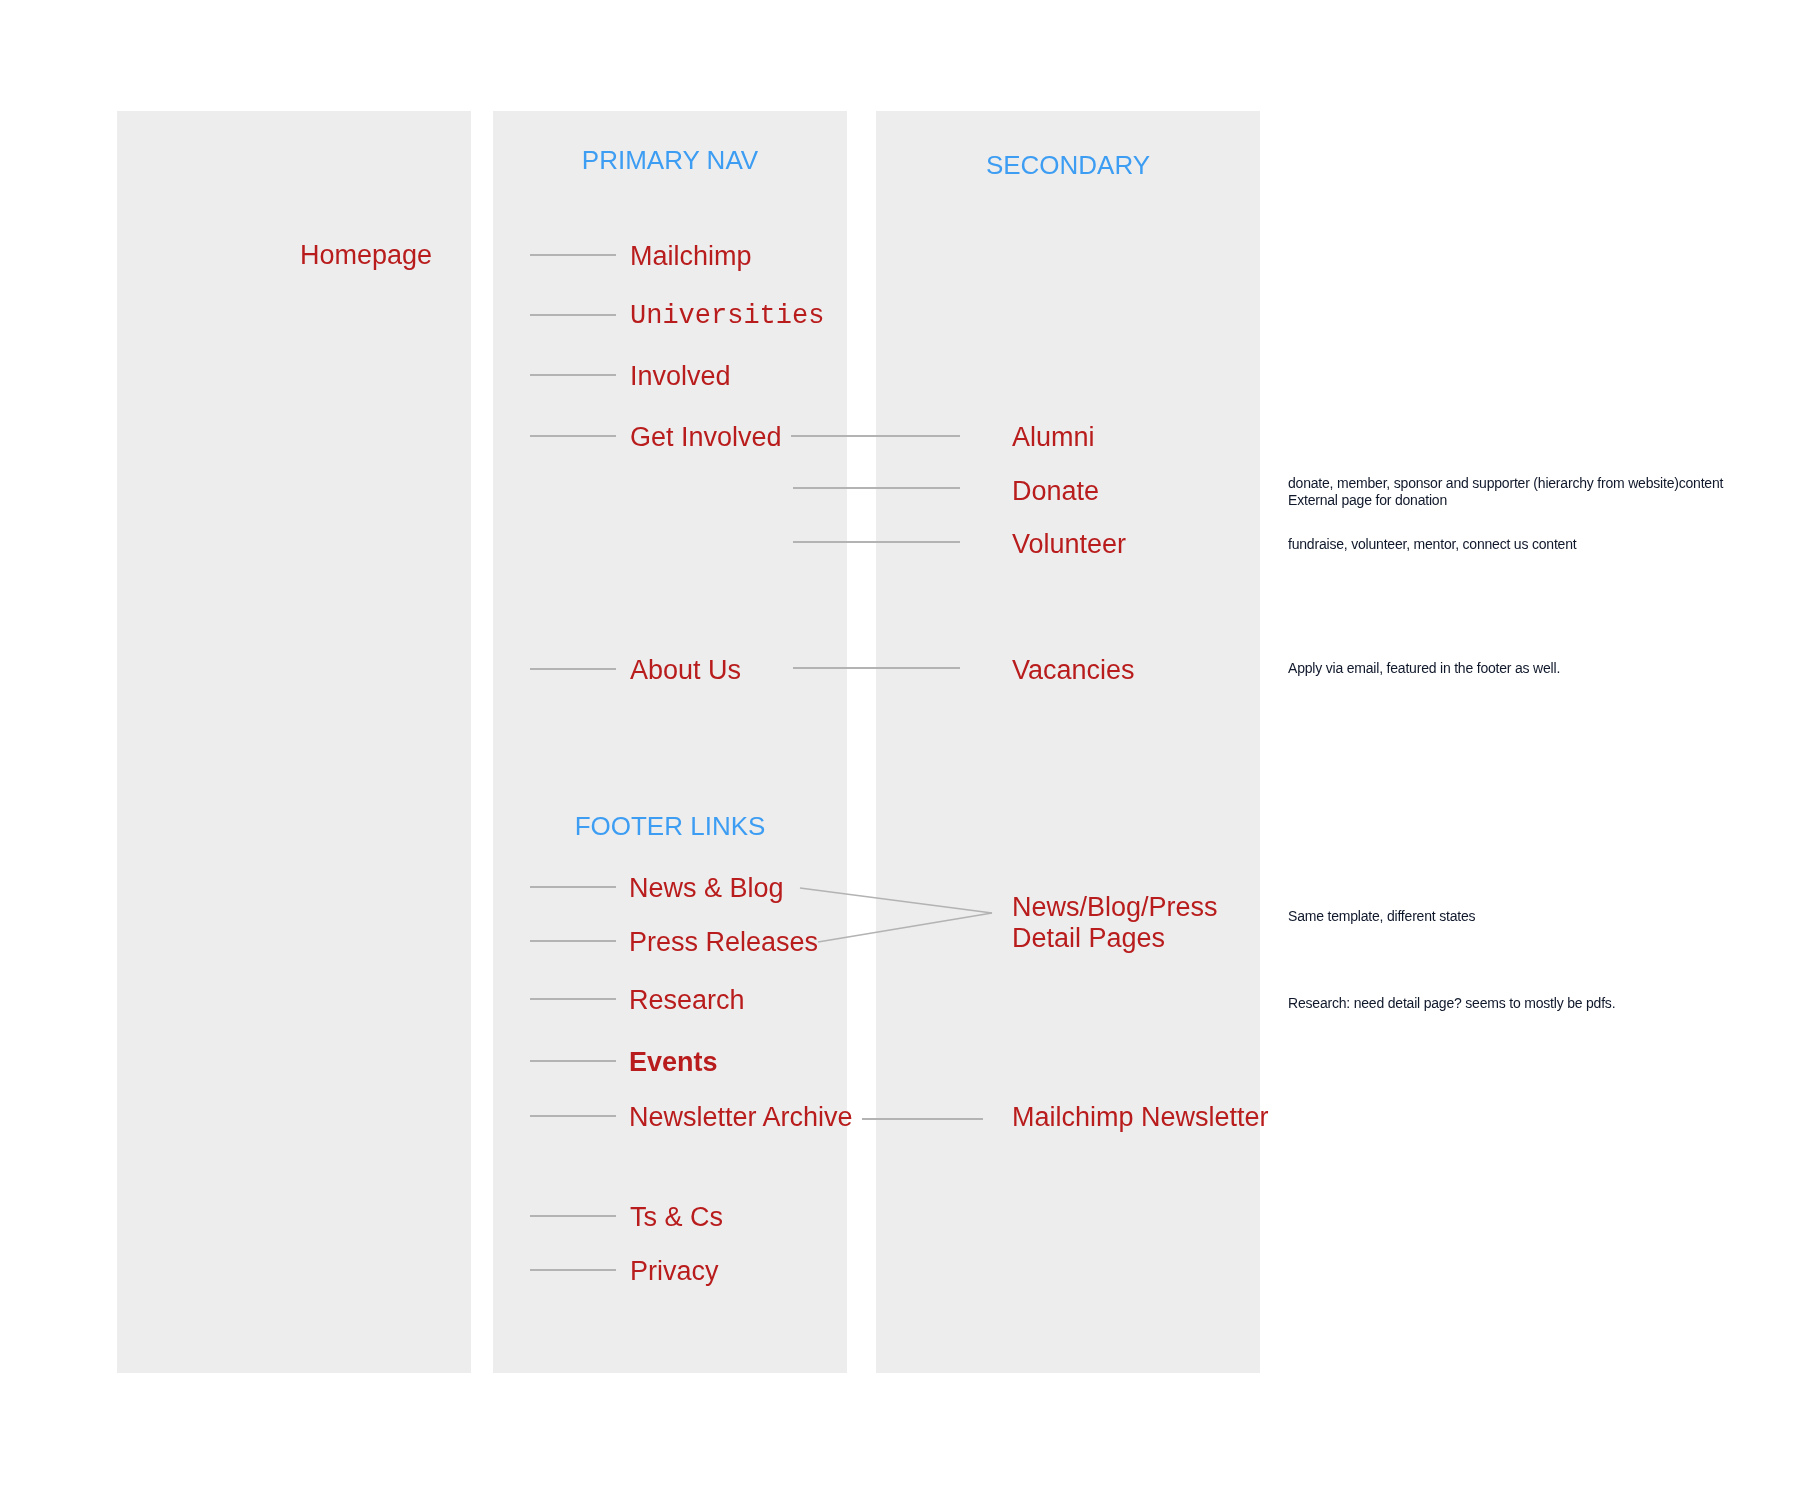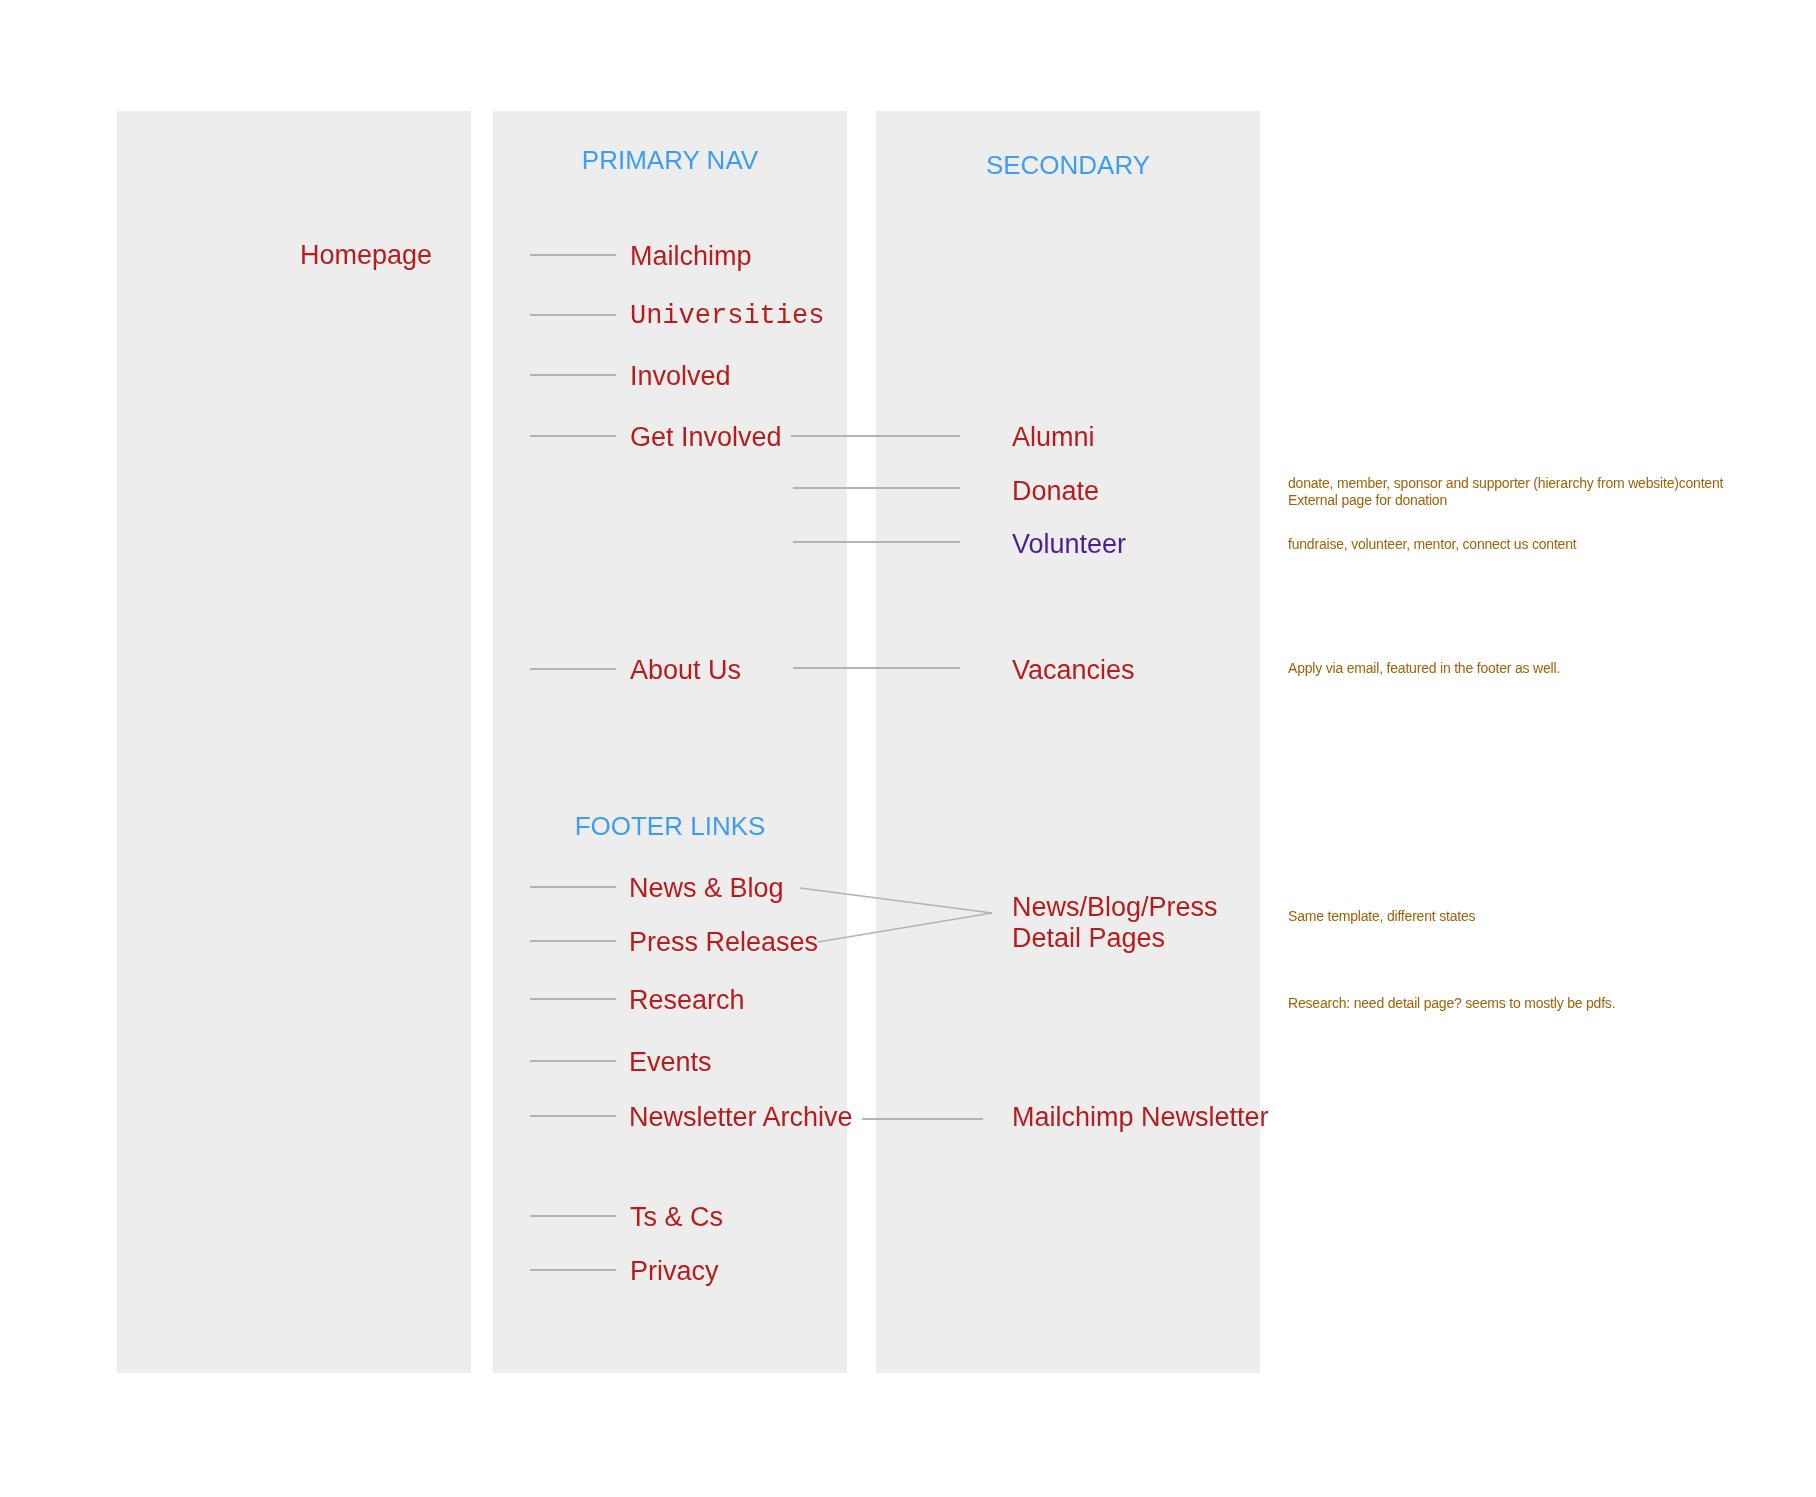"donate, member, sponsor and supporter" .note { color: #a16207 -> #0f172a }
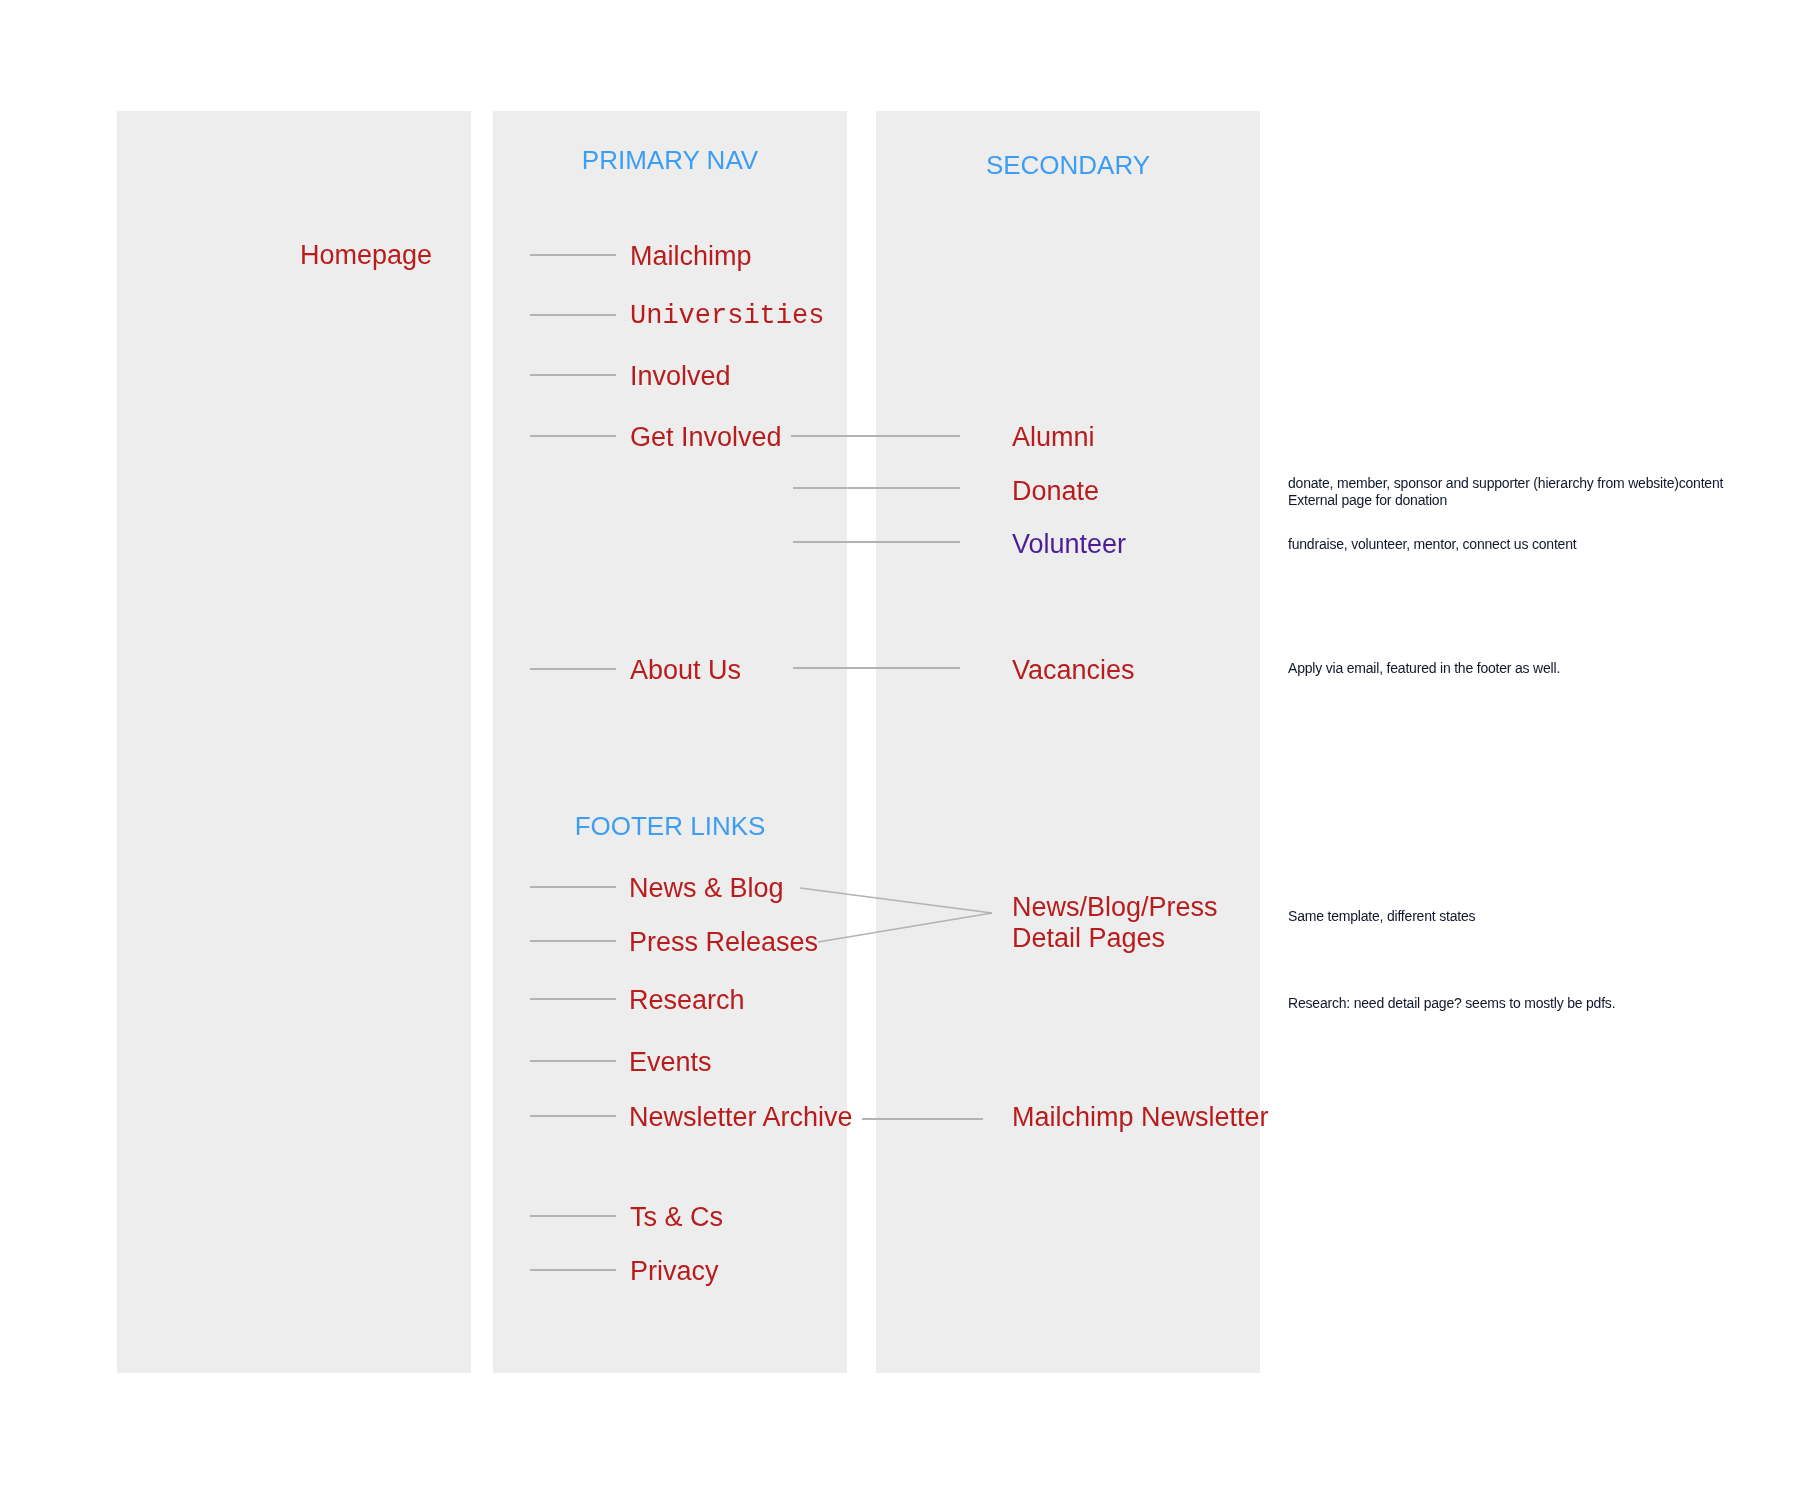"Volunteer" .node.red { color: #4c1d95 -> #b91c1c }
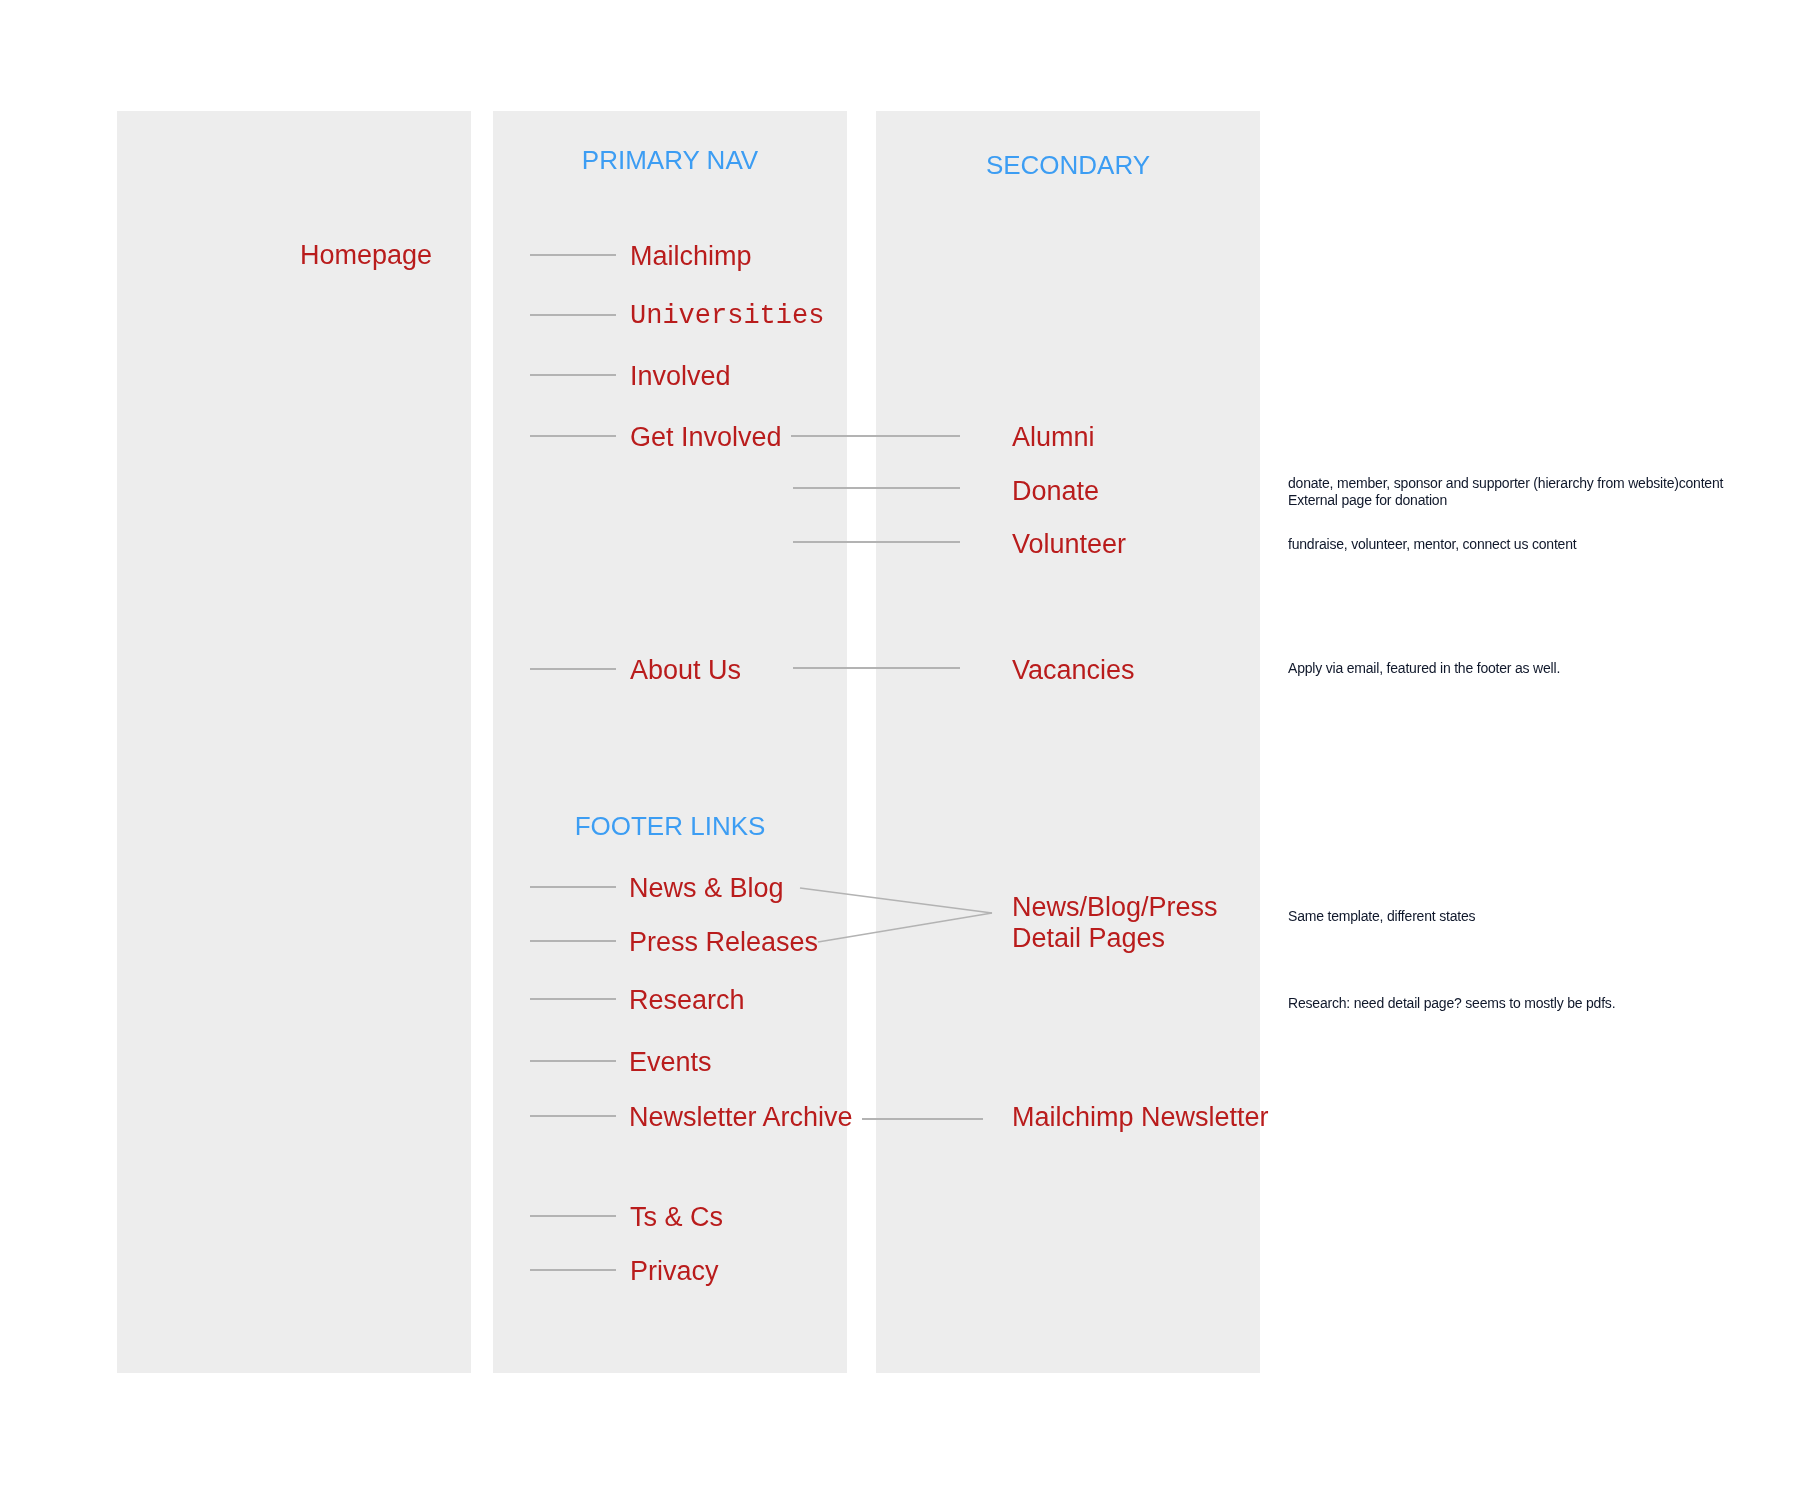"Events" div.node { font-weight: none -> bold }
